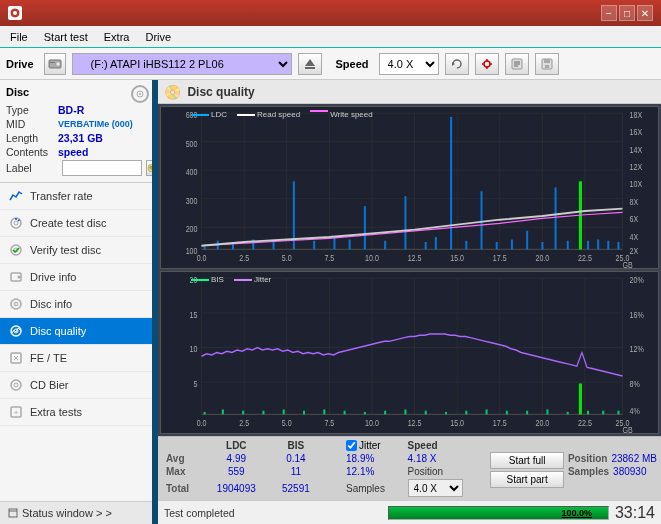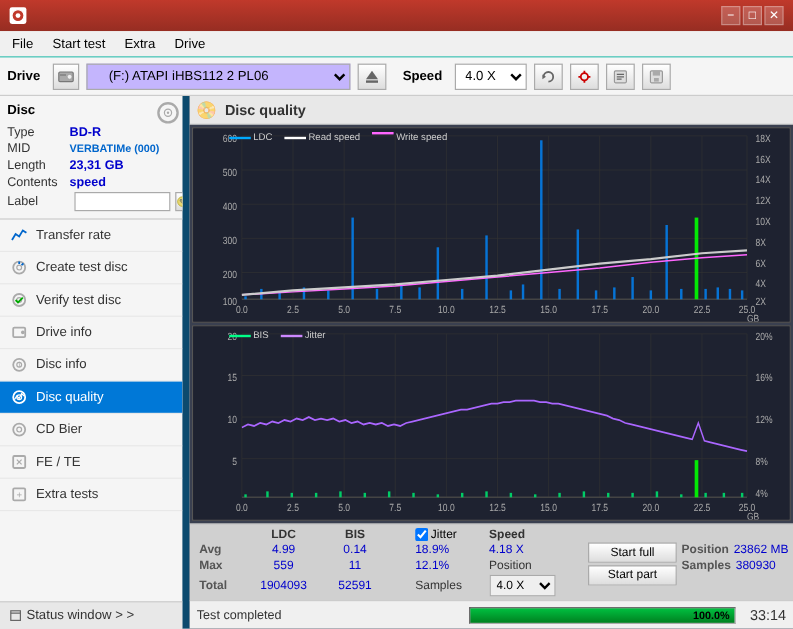"CD Bier" div.nav-item { order: before "FE / TE" -> after "FE / TE" }
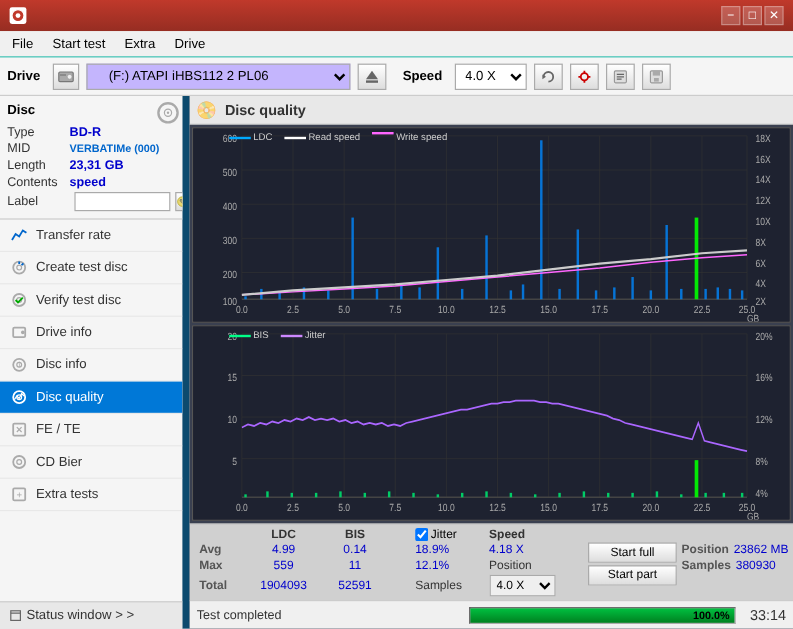"100.0%" .progress-text { right: 4px -> 16px; text-decoration: none -> underline }
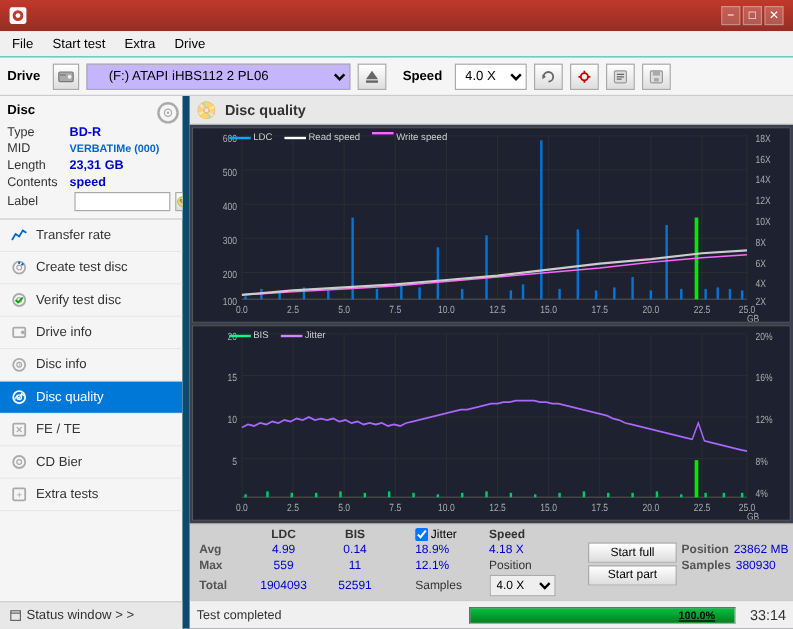"33:14" .time-text { font-size: 12px -> 16px }
